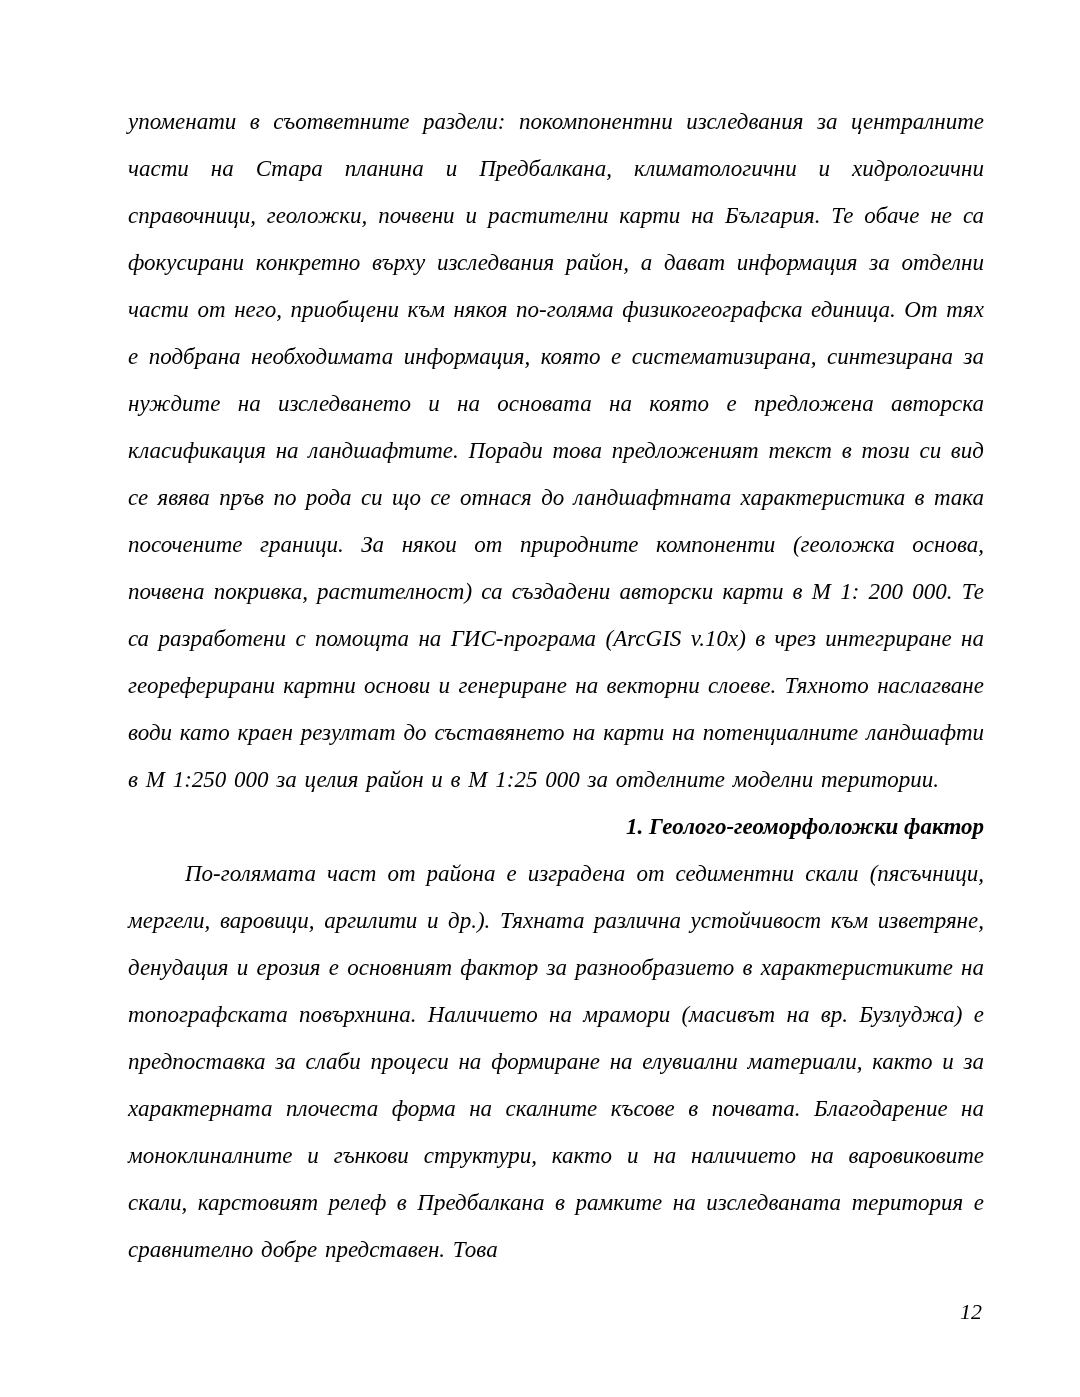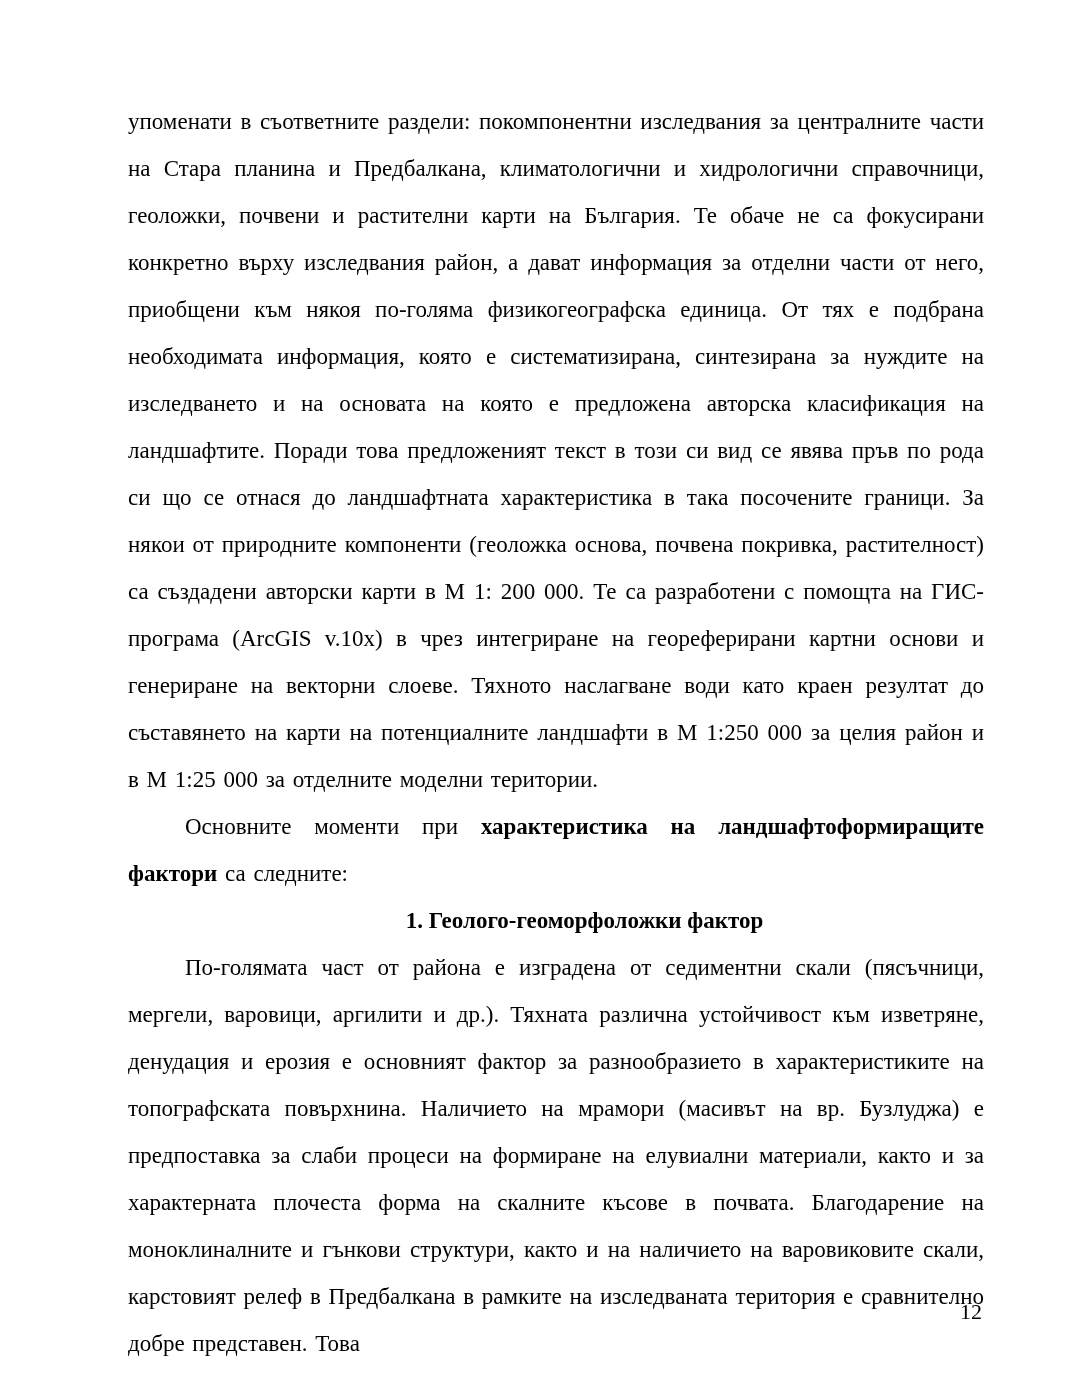"упоменати в съответните раздели:" .page { font-style: none -> italic }
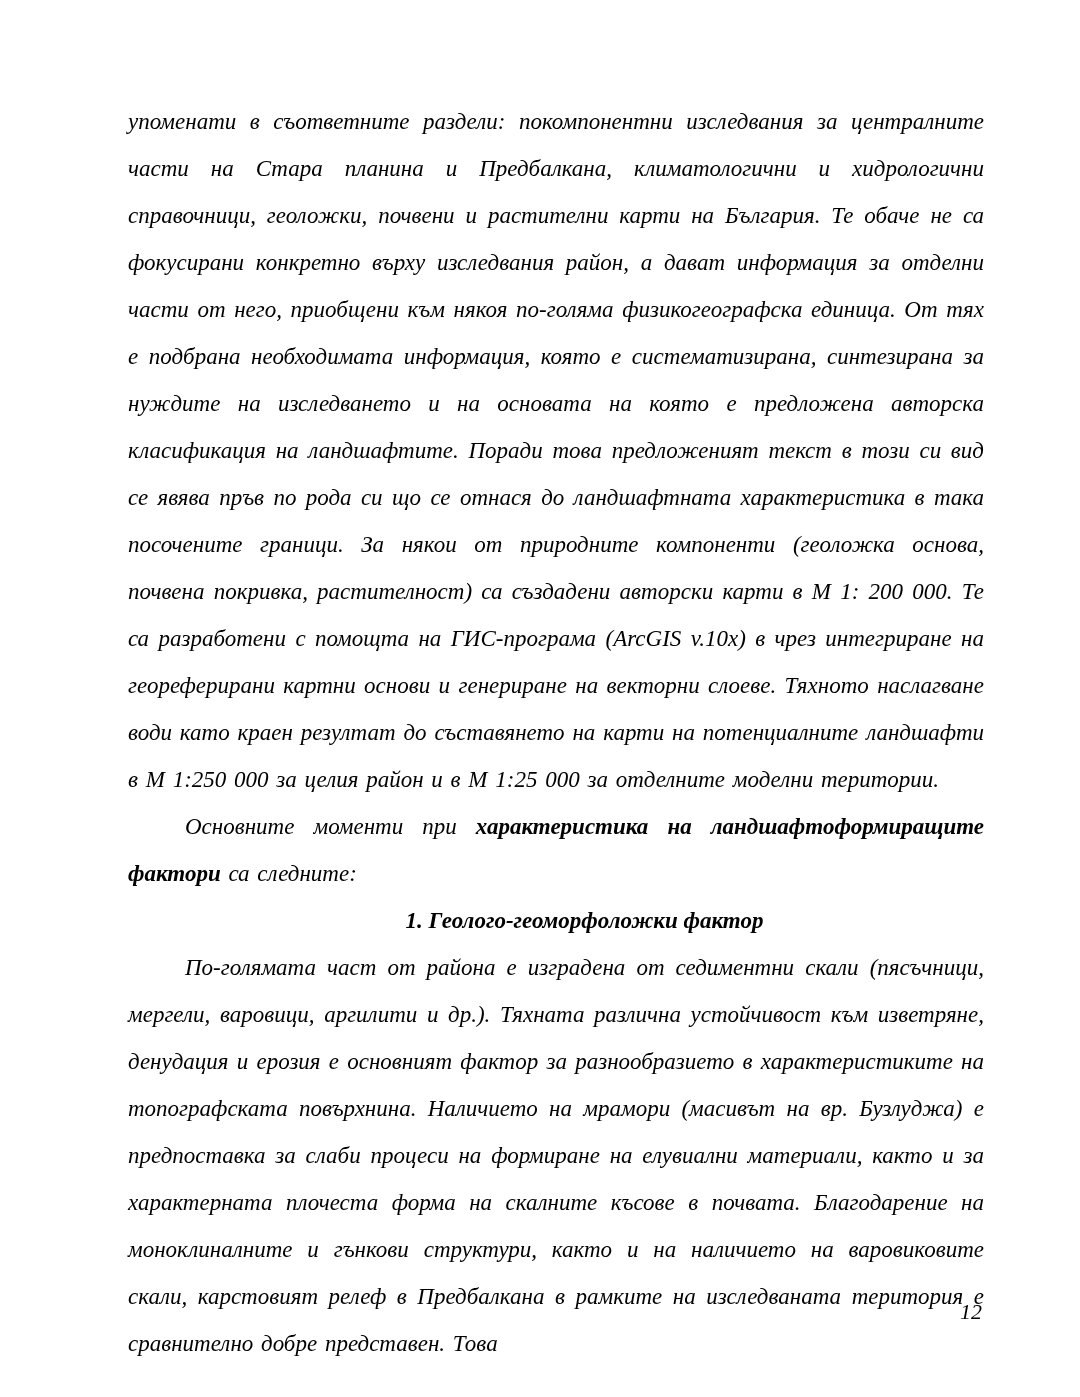"Основните моменти при характеристика на" p.body-text { html: <p><span>Основните моменти при </span><span>характеристика на ландшафтоформиращите фактори</span><span> са следните:</span></p> -> none }
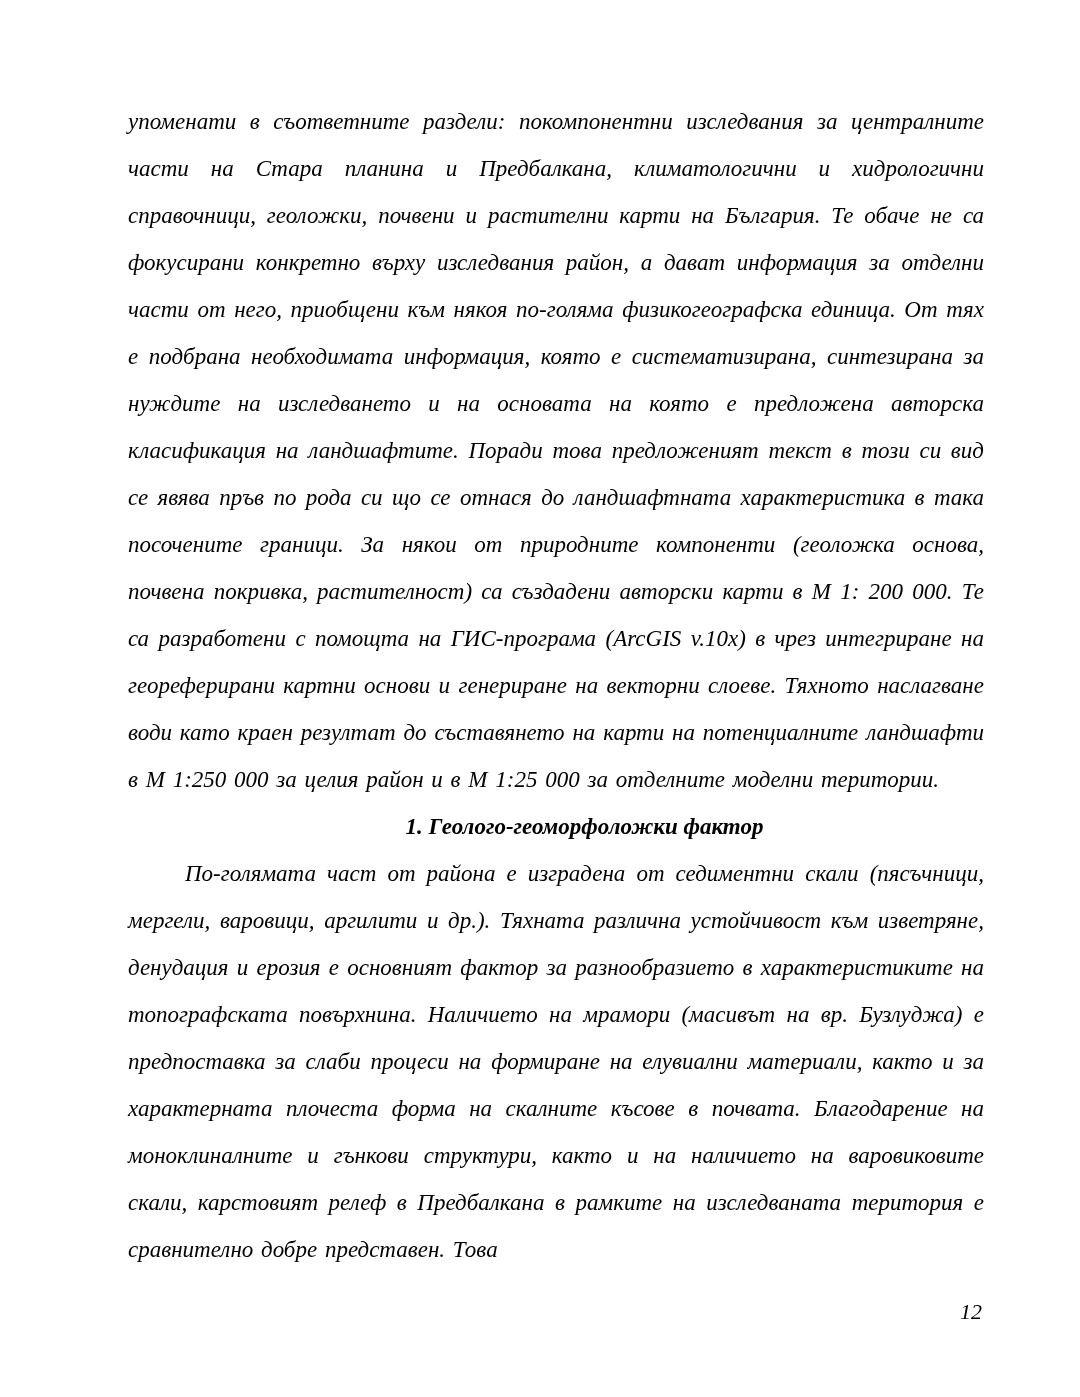"1. Геолого-геоморфоложки фактор" .heading { text-align: center -> right }
